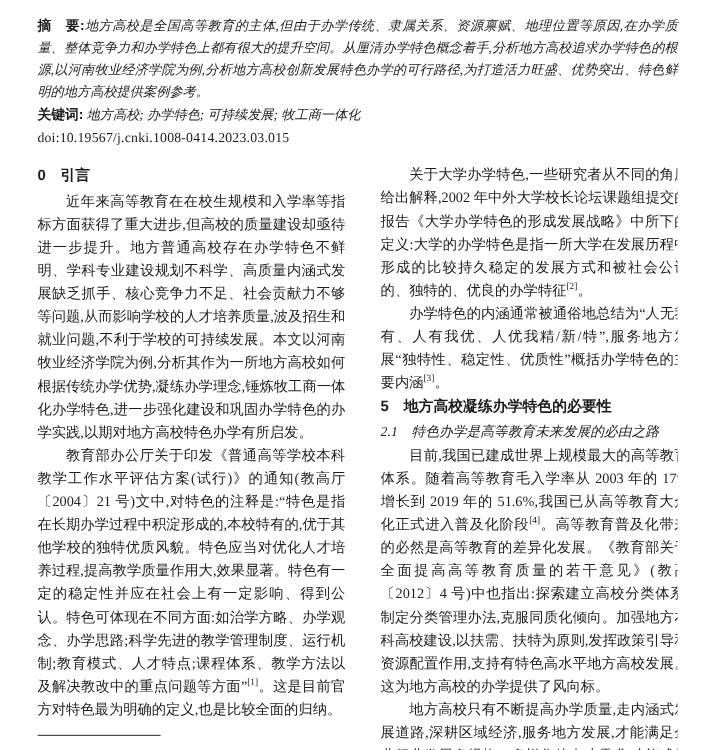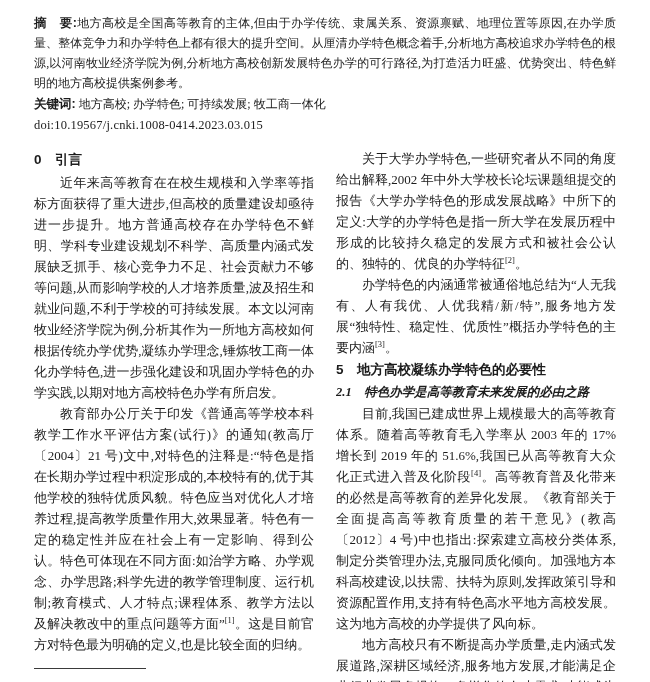"地方高校是全国高等教育的主体,但由于办学传统、隶属关系、资源禀赋、地理位置等原因" .kaiti { font-style: none -> italic }
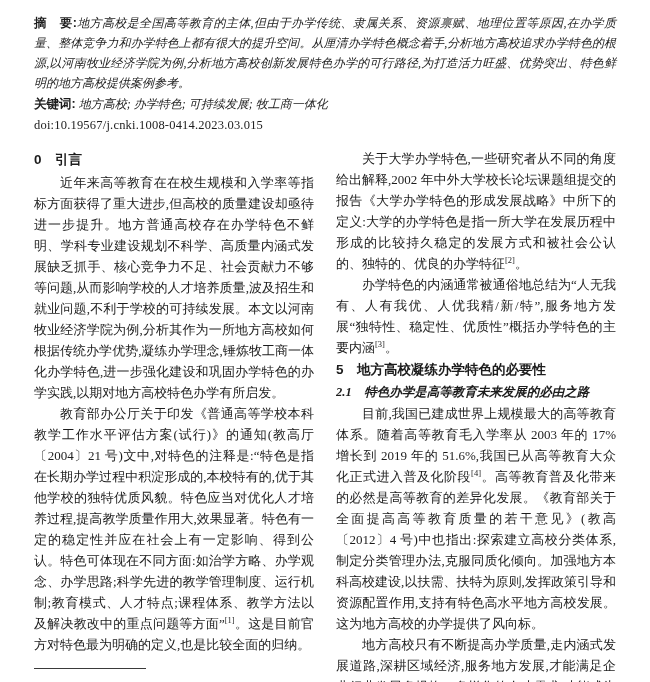"0 引言" .columns { gap: 22px -> 32px }
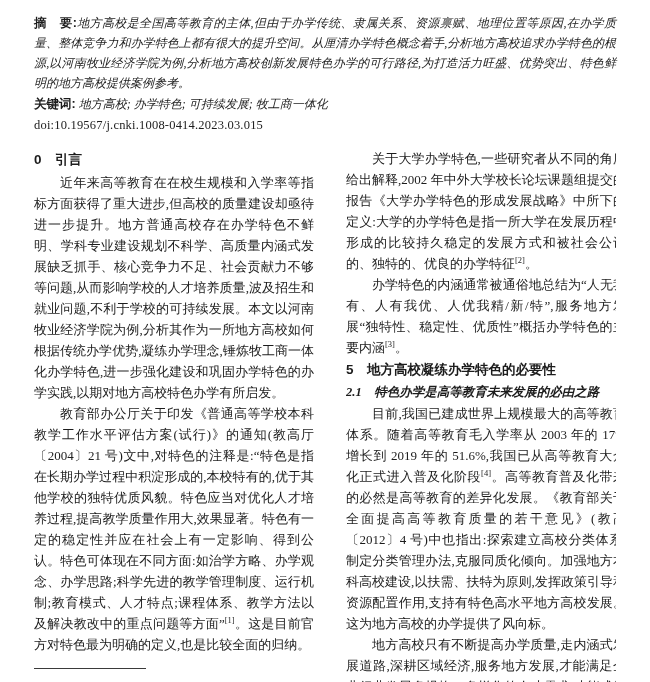"2.1 特色办学是高等教育未来发展的必由之路" .subsec-heading { font-weight: bold -> normal }
